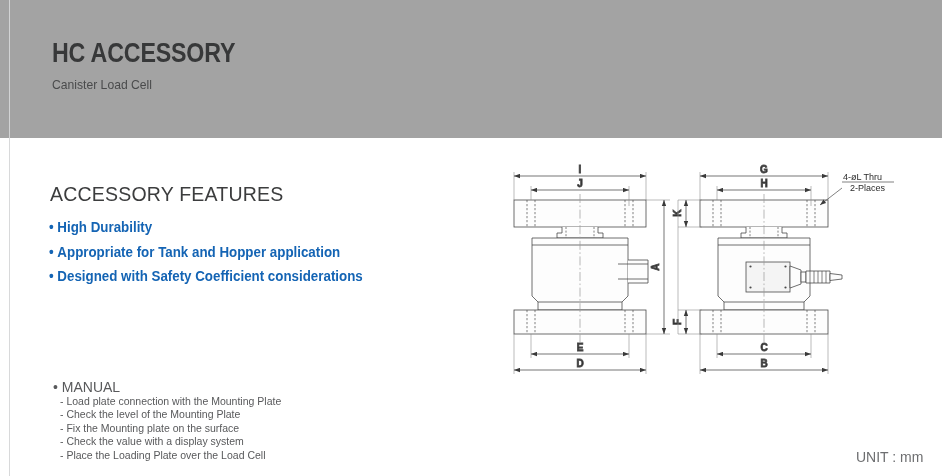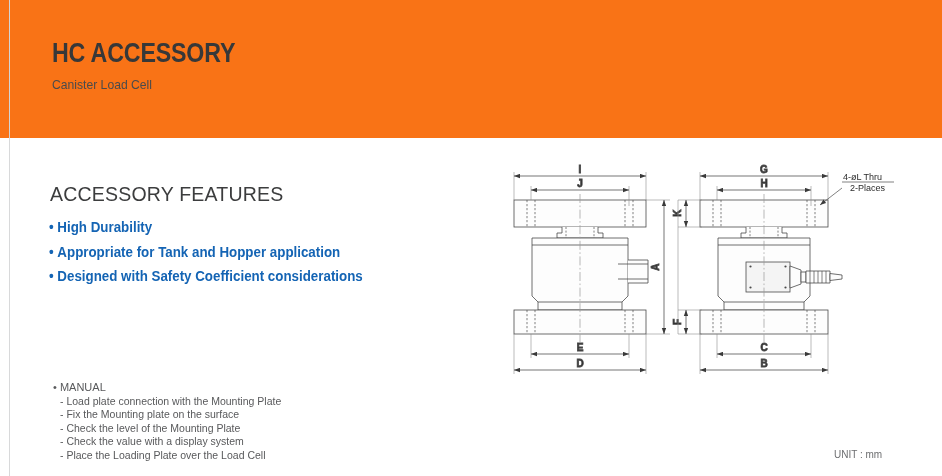"HC ACCESSORY" #header-band { background: #f97316 -> #a3a3a3 }
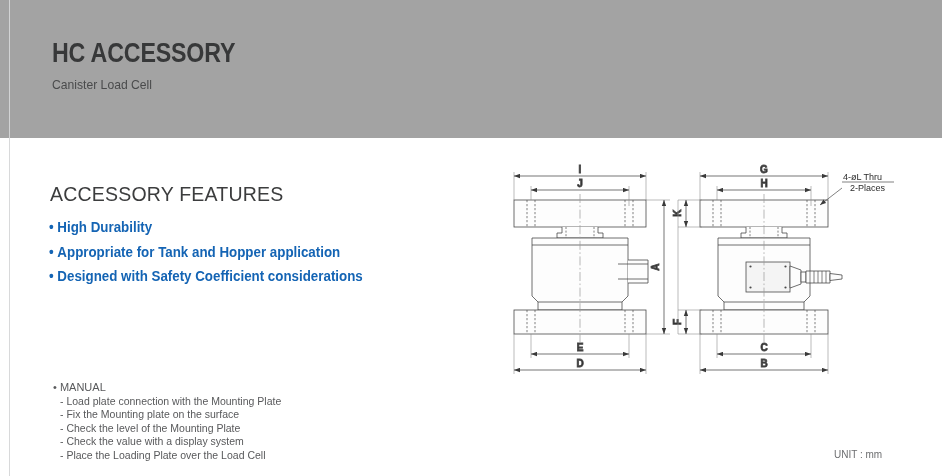"• MANUAL" #manual-title { font-size: 11px -> 14px }
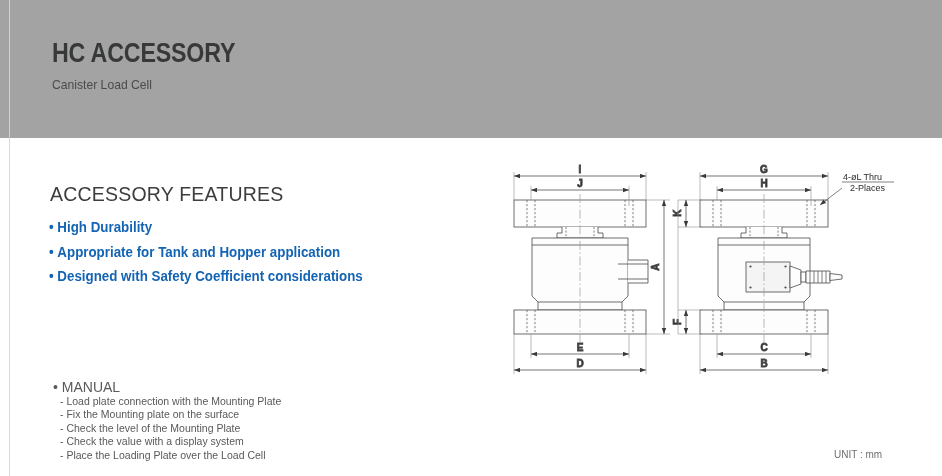"- Fix the Mounting plate" div.manual-step { order: before "- Check the level of" -> after "- Check the level of" }
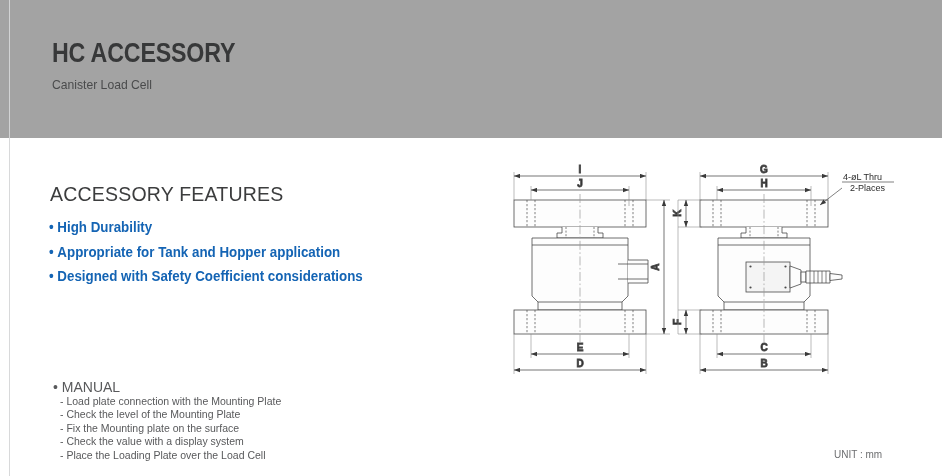"UNIT : mm" #unit-note { font-size: 10px -> 14px; left: 834px -> 856px }
